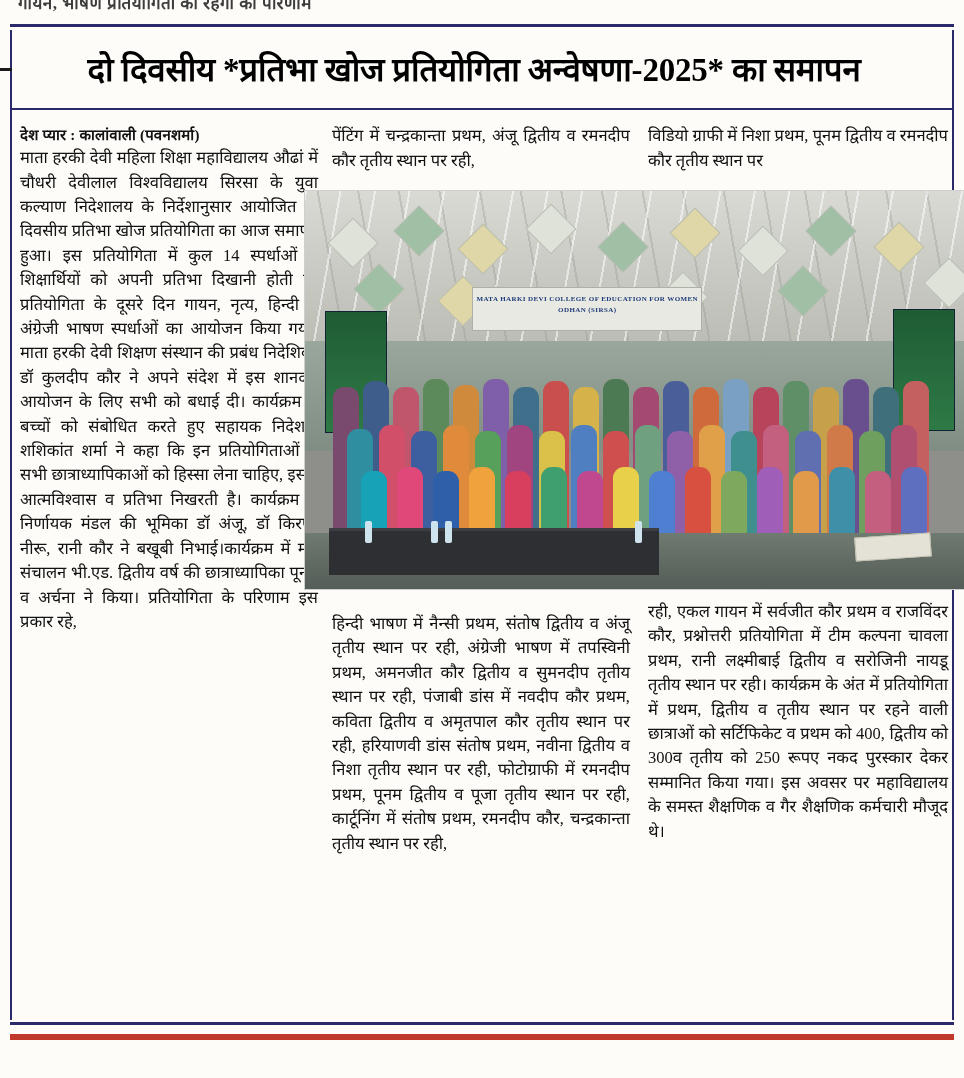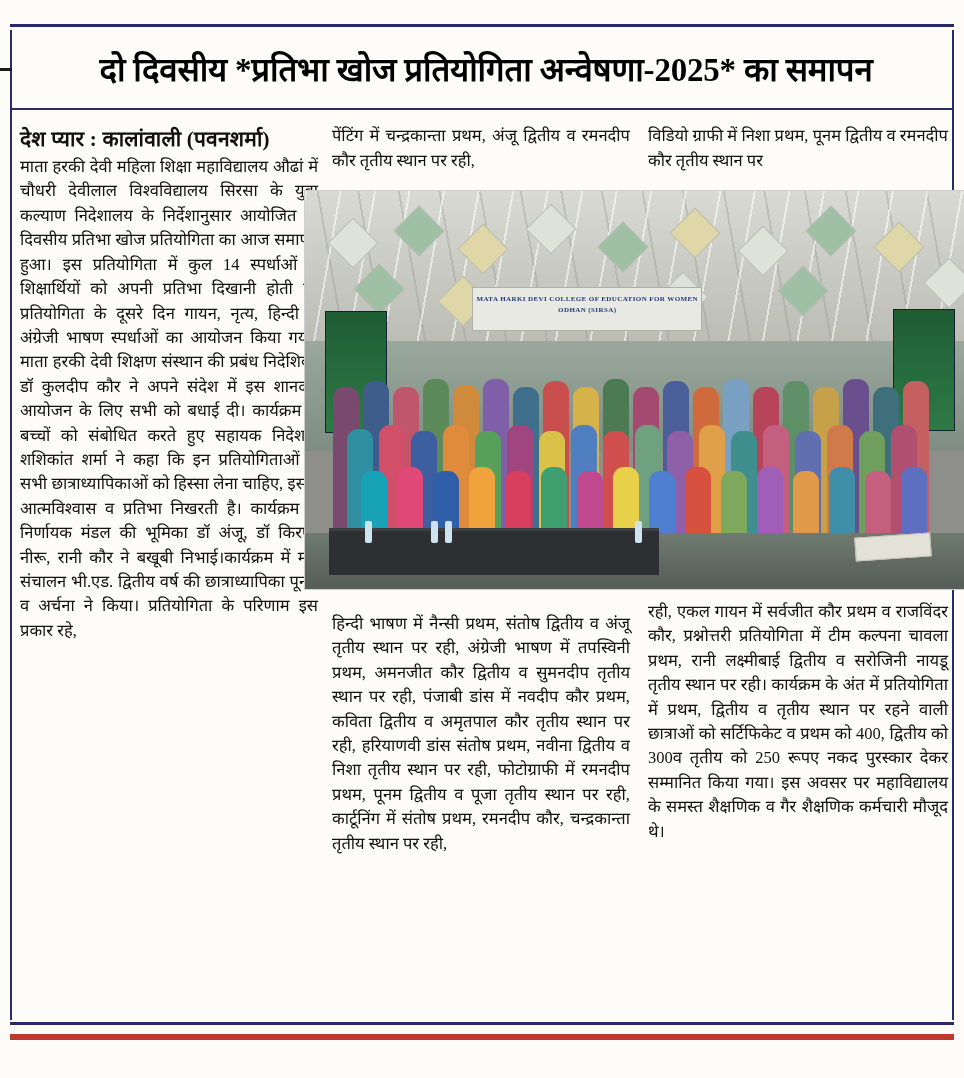"गायन, भाषण प्रतियोगिता का रहेगा" div.top-strip { html: none -> <div> <span>गायन, भाषण प्रतियोगिता का रहेगा का परिणाम</span> </div> }
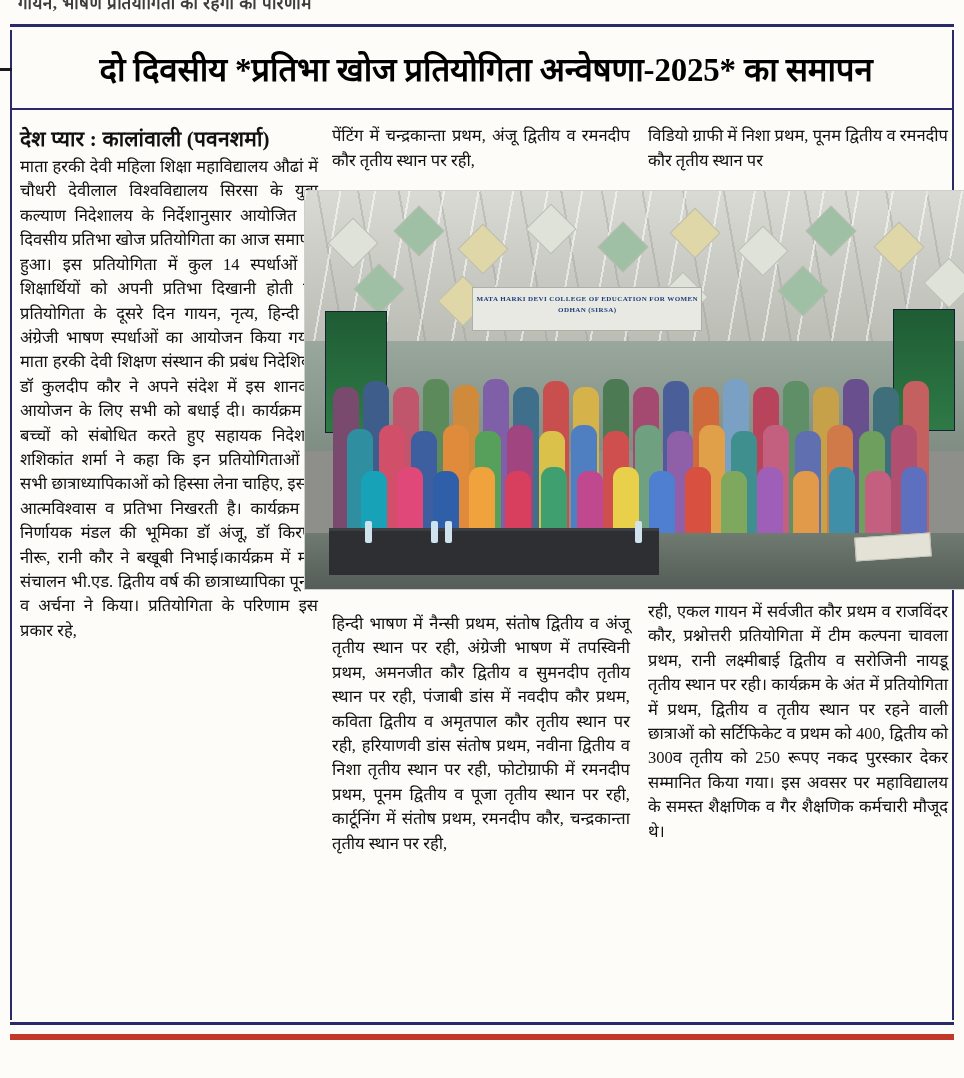"दो दिवसीय *प्रतिभा खोज प्रतियोगिता" .headline { left: 24px -> 12px }
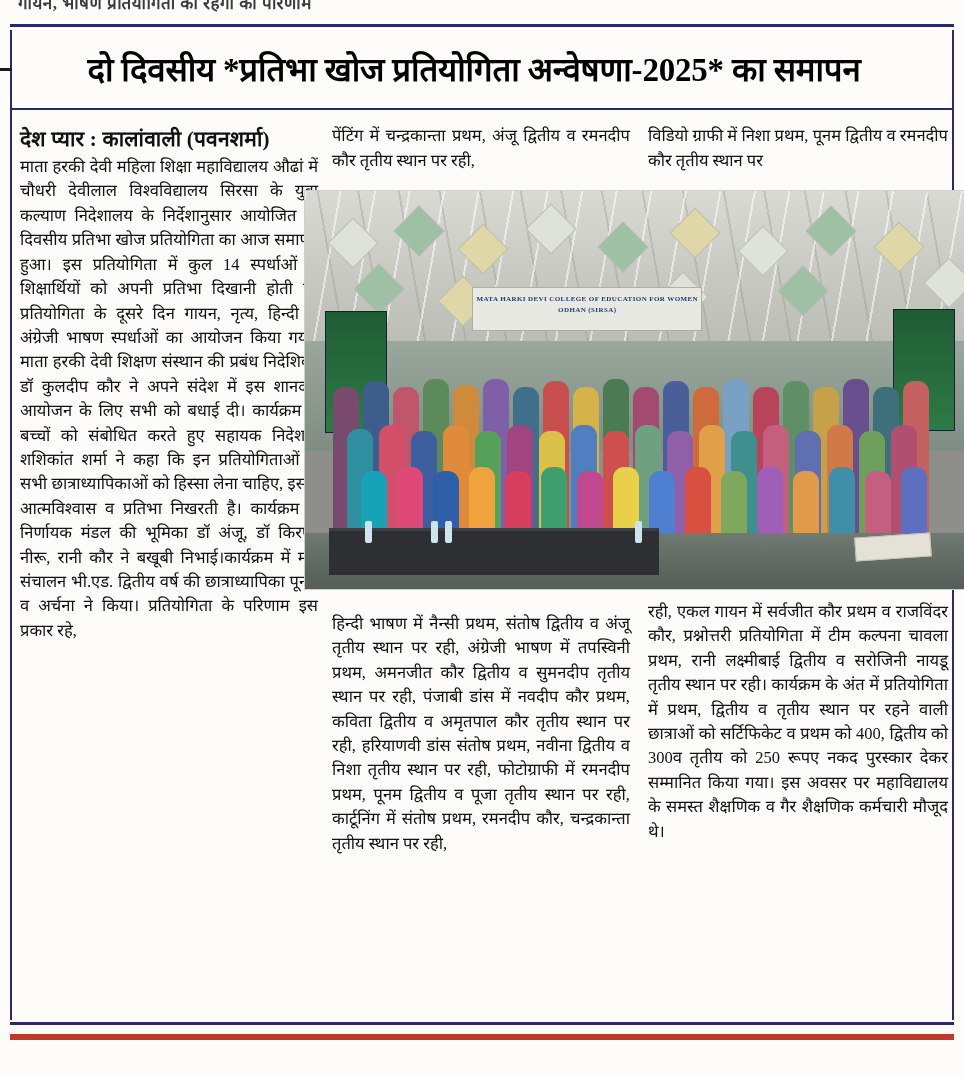"देश प्यार : कालांवाली (पवनशर्मा)" .byline { font-size: 21px -> 15px }
